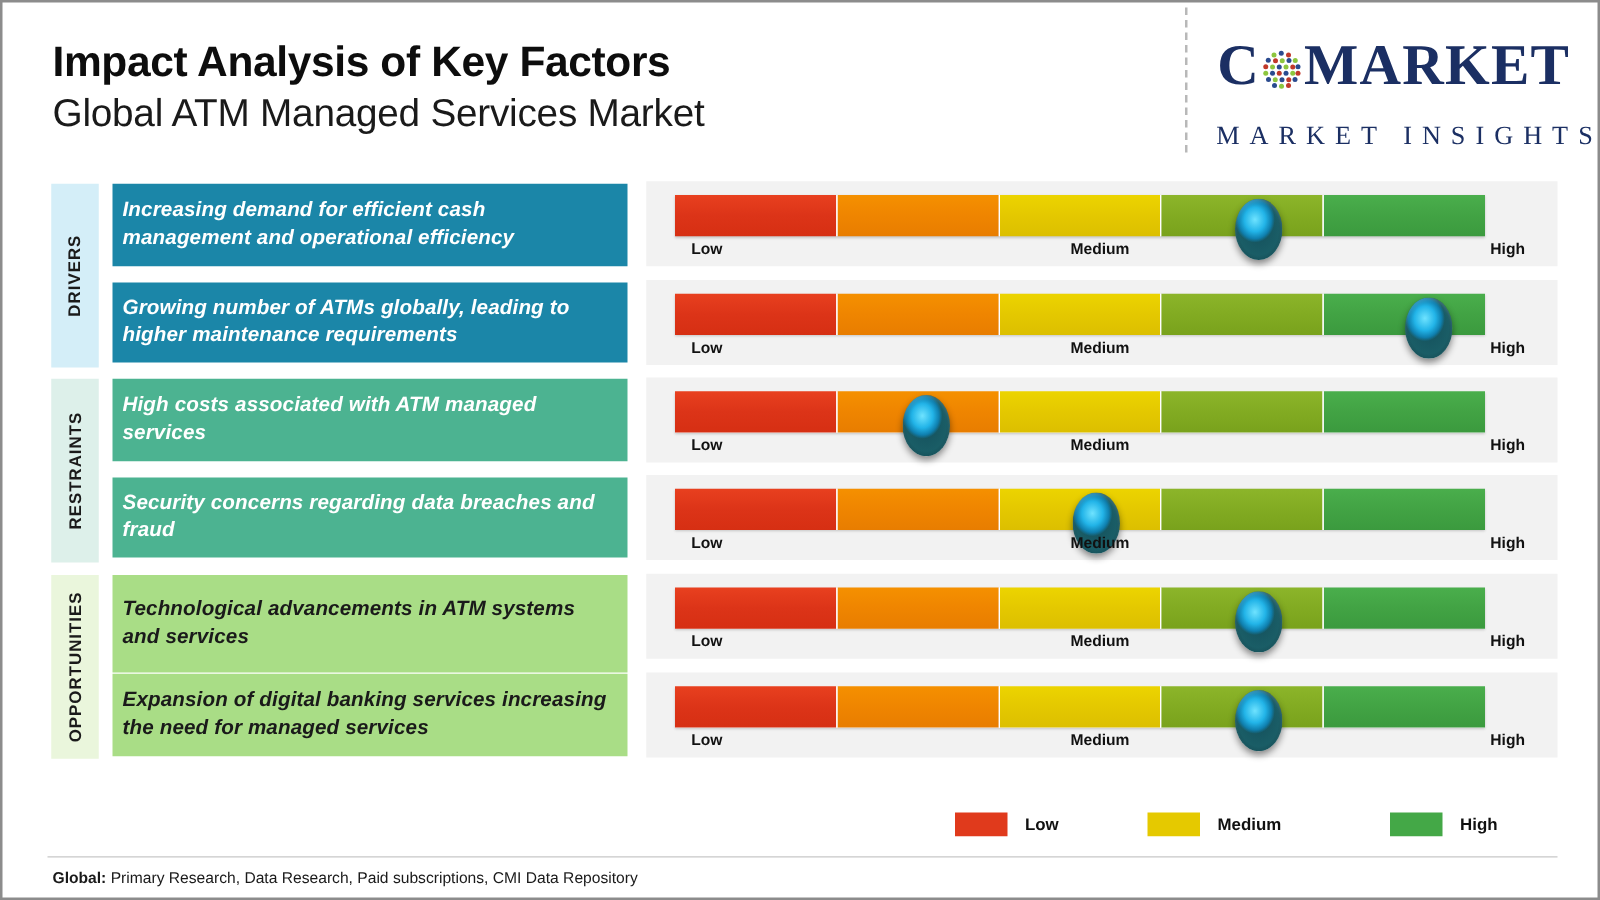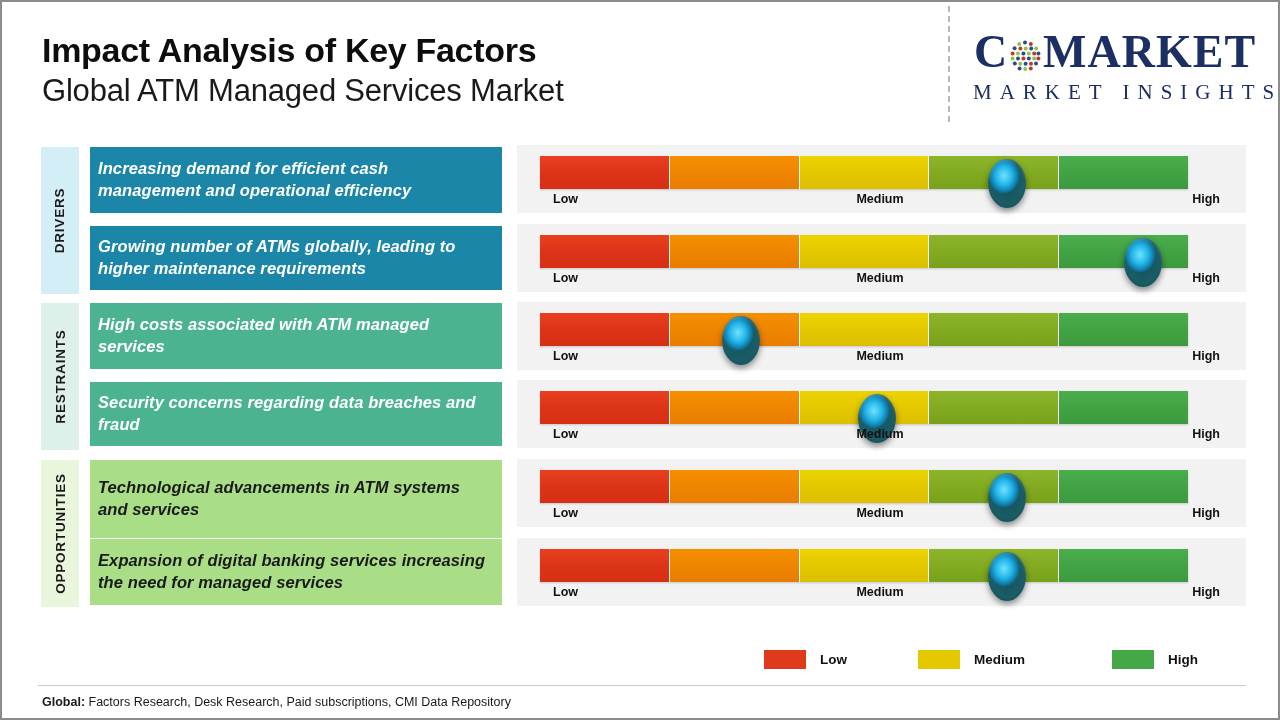"MARKET INSIGHTS" #logo-bottom { margin-top: 4px -> 20px }
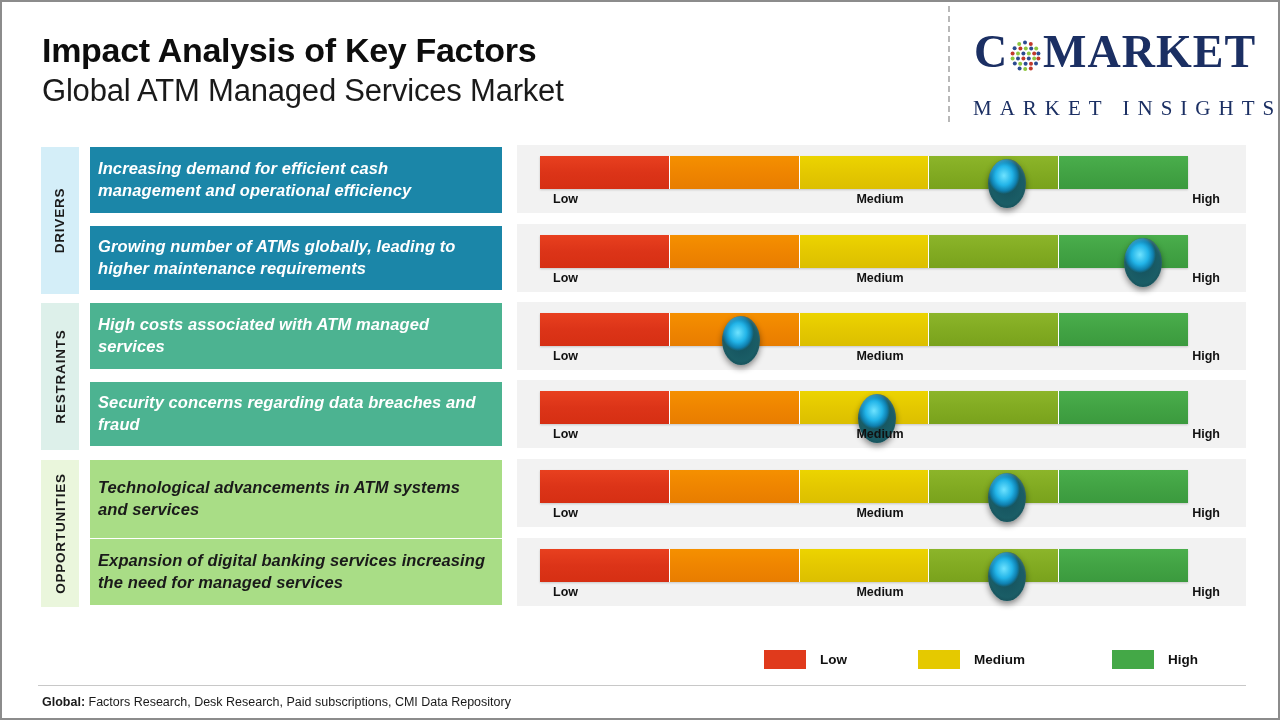"Factors Research, Desk Research, Paid" span { text: Factors Research, Desk -> Primary Research, Data }
